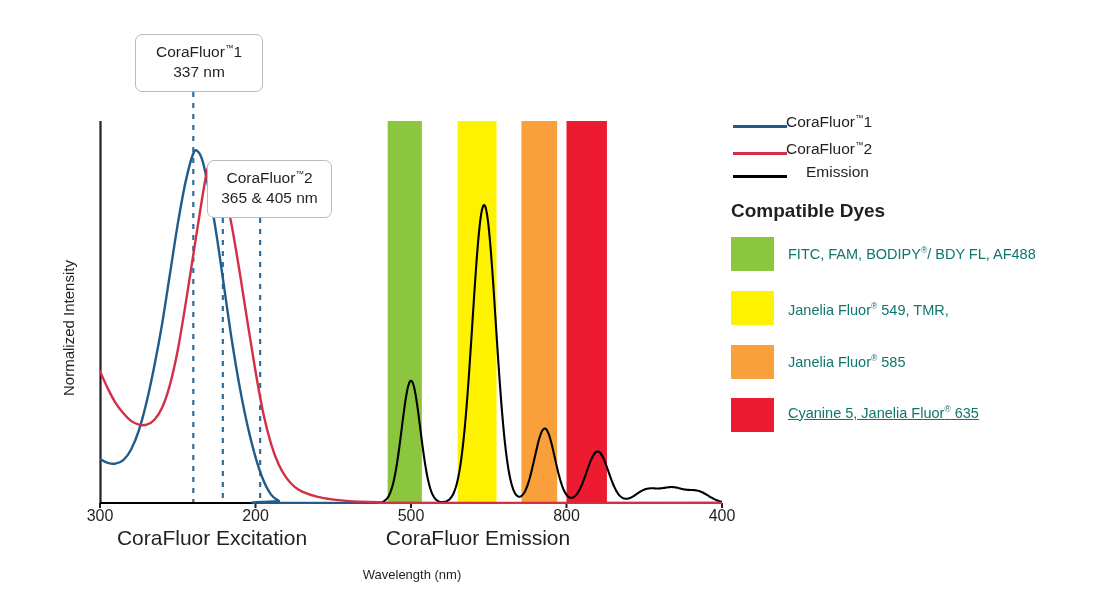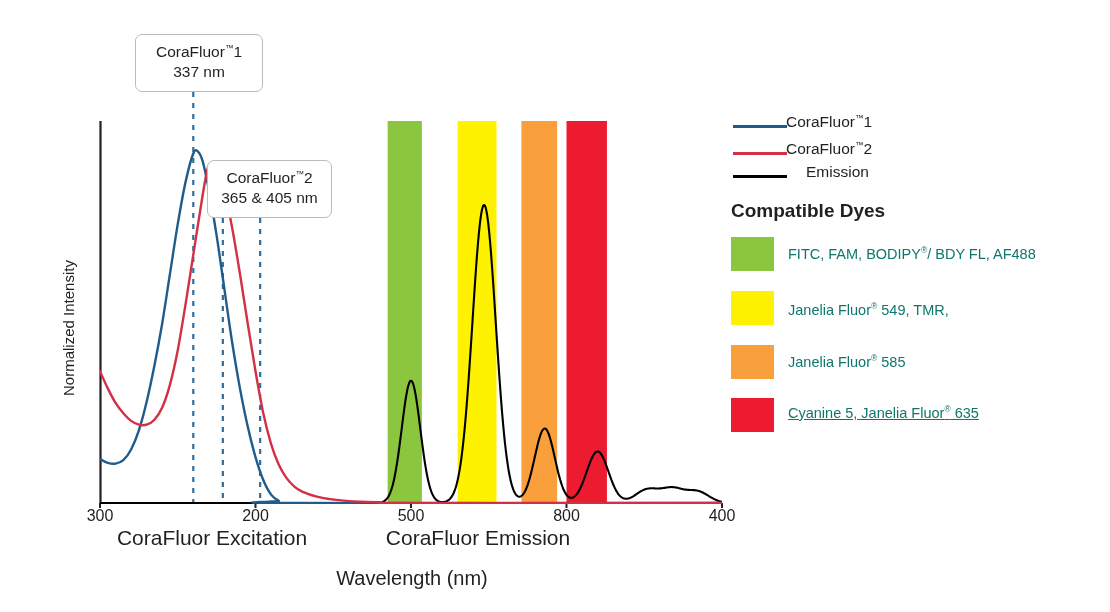"Wavelength (nm)" #xlabel { font-size: 20px -> 13px }
